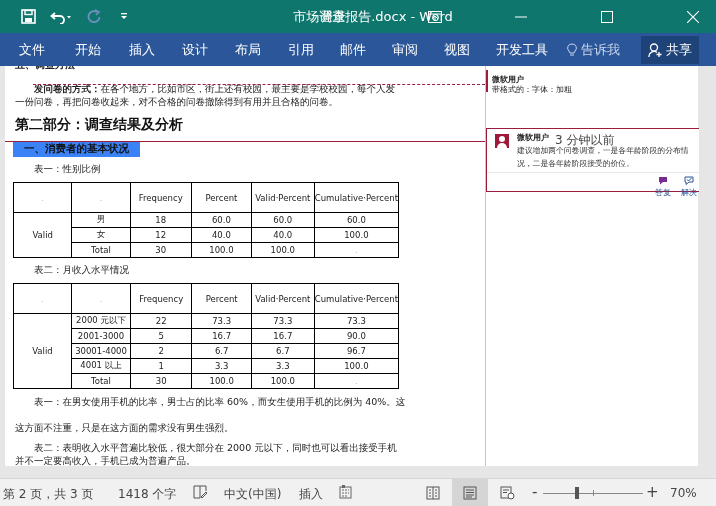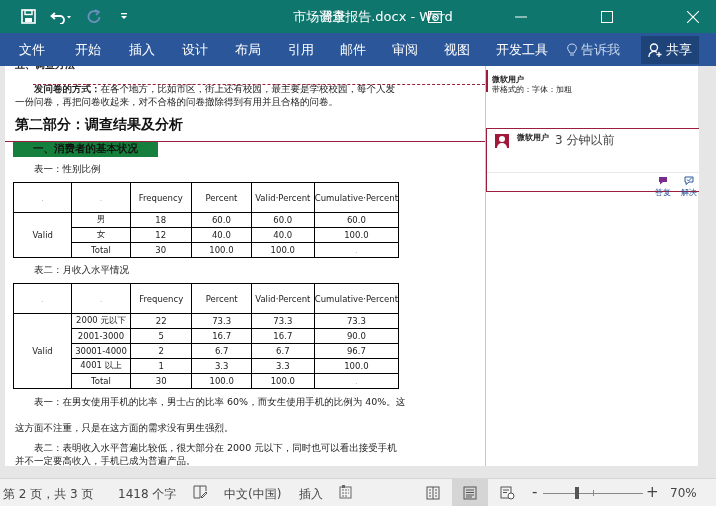"一、消费者的基本状况" .h3 { background: #15803d -> #3b82f6; padding: 1px 20px -> 1px 11px }
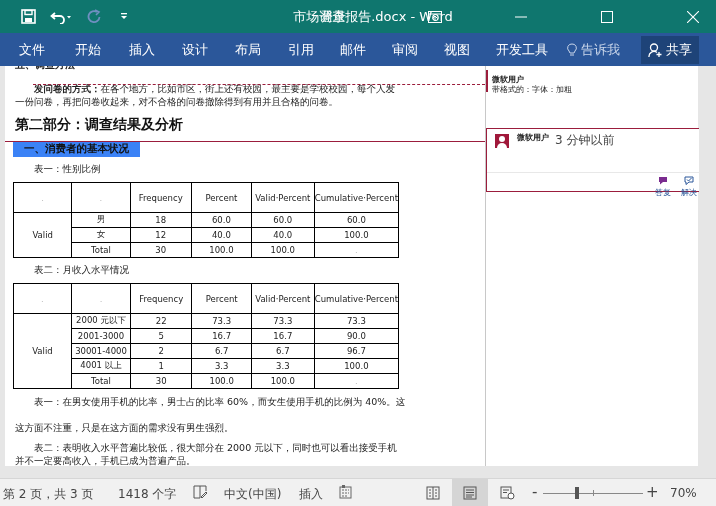"建议增加两个问卷调查，一是各年龄阶段的分布情况，二是各年龄阶段接受的价位。" div.c-text { html: none -> <div>建议增加两个问卷调查，一是各年龄阶段的分布情况，二是各年龄阶段接受的价位。</div> }
